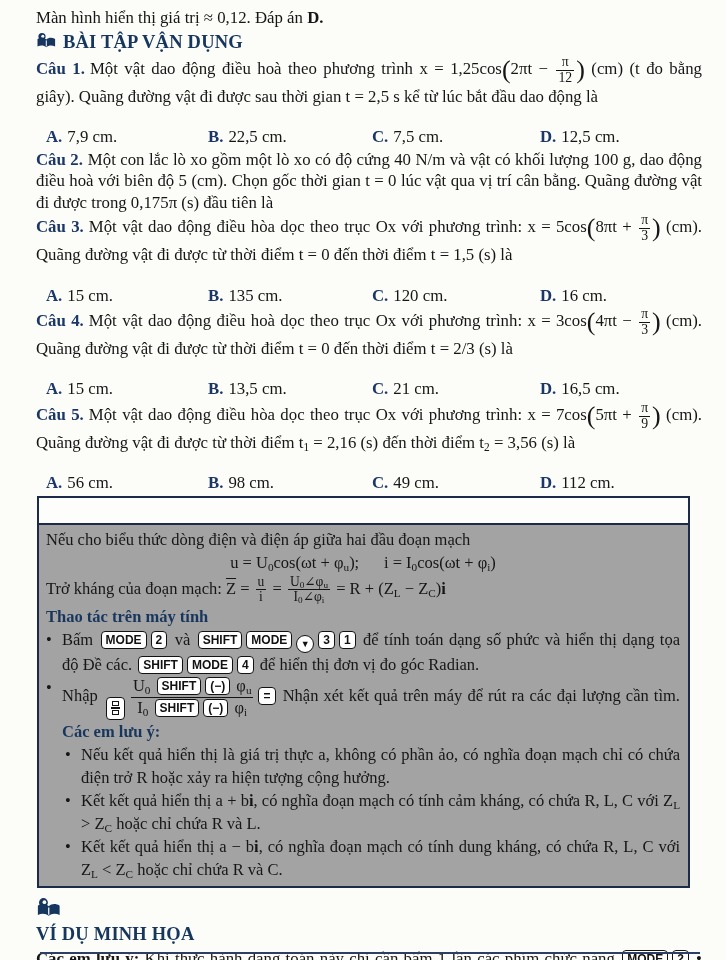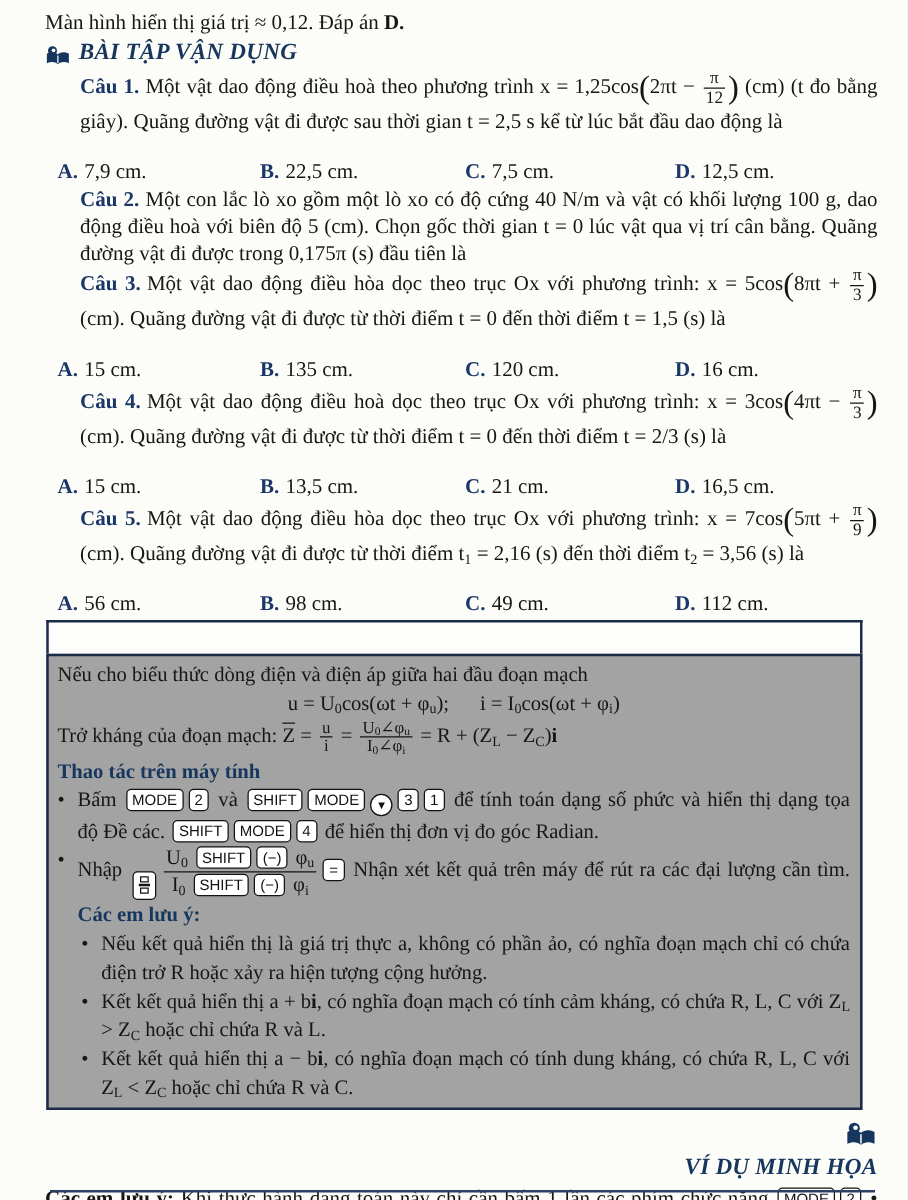"BÀI TẬP VẬN DỤNG" .sec-header { align-items: flex-end -> flex-start; font-style: italic -> none }
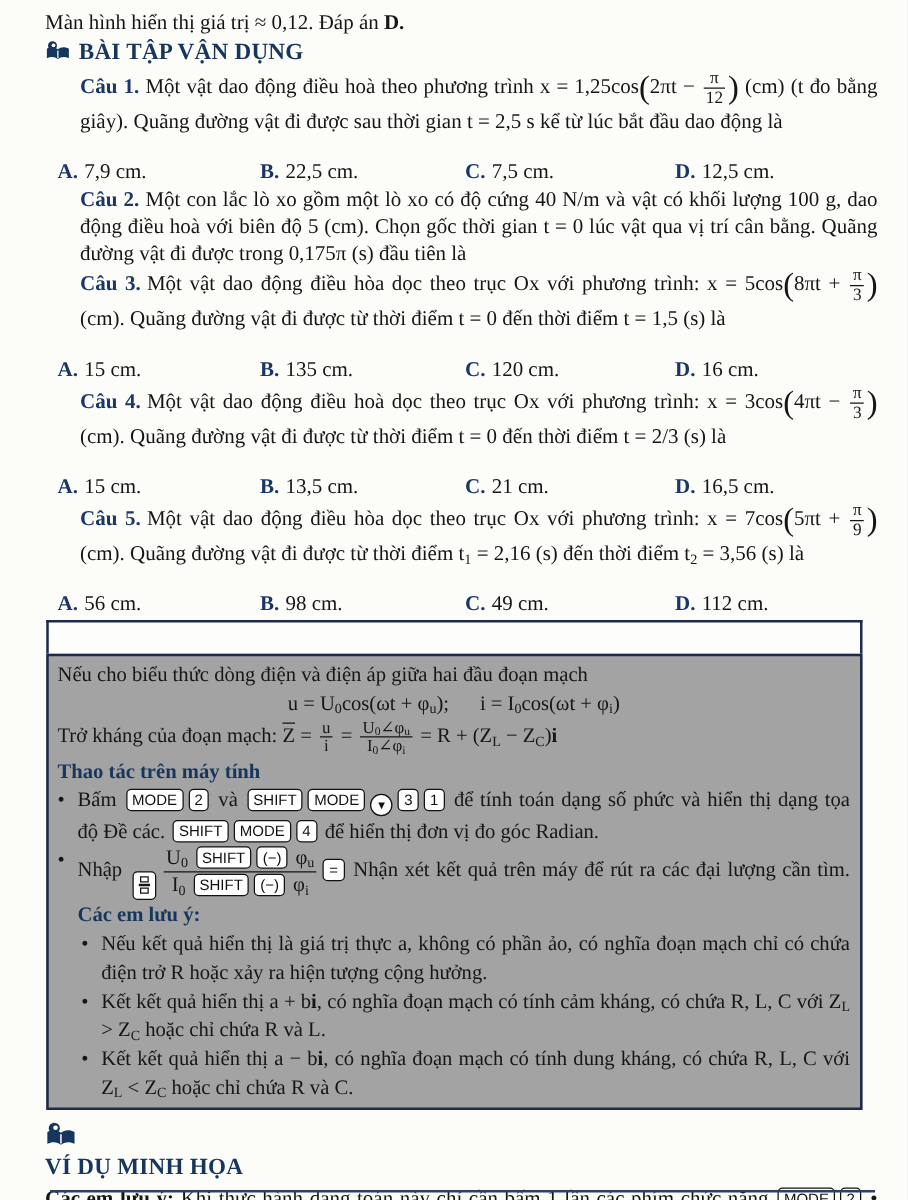"Câu 1. Một vật dao" .qtext { margin-left: 28px -> none }
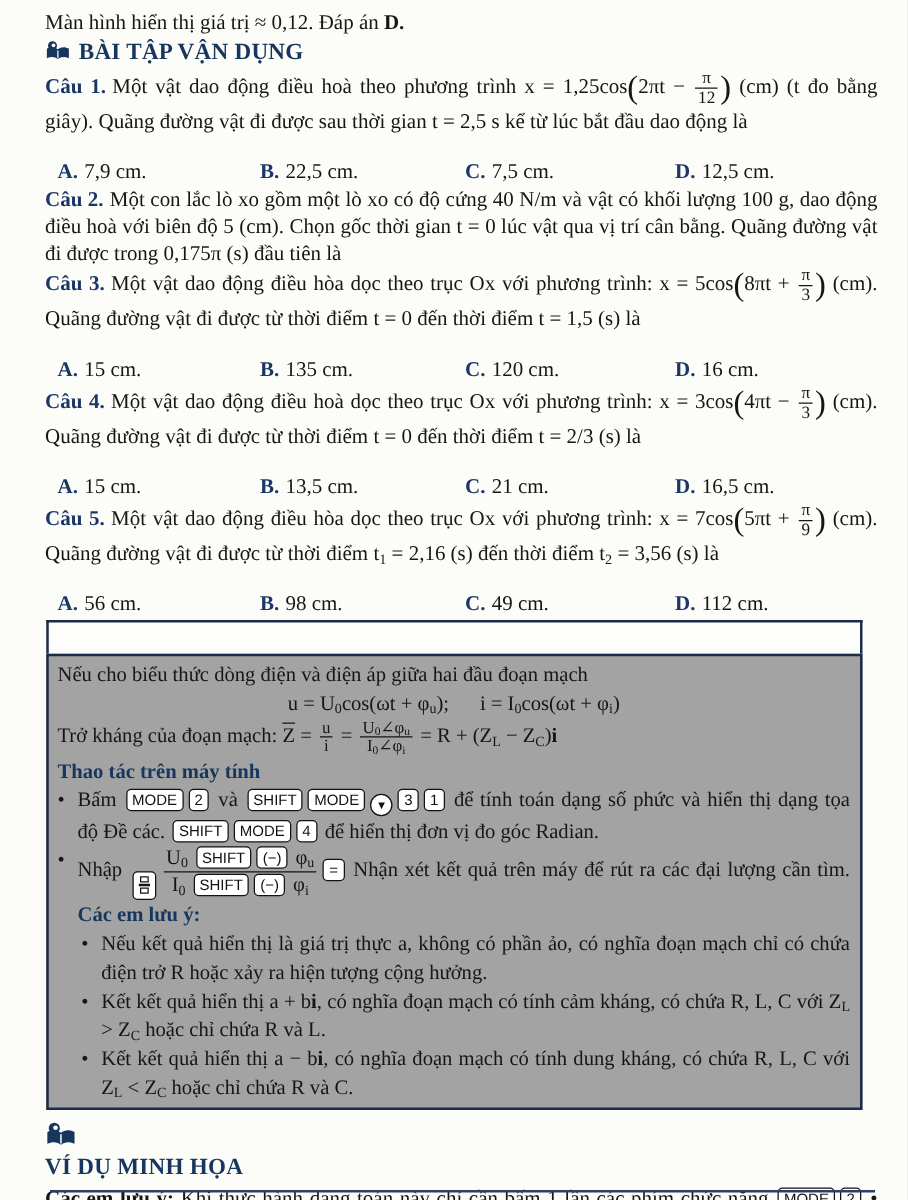"MODE" .key { font-weight: normal -> bold }
